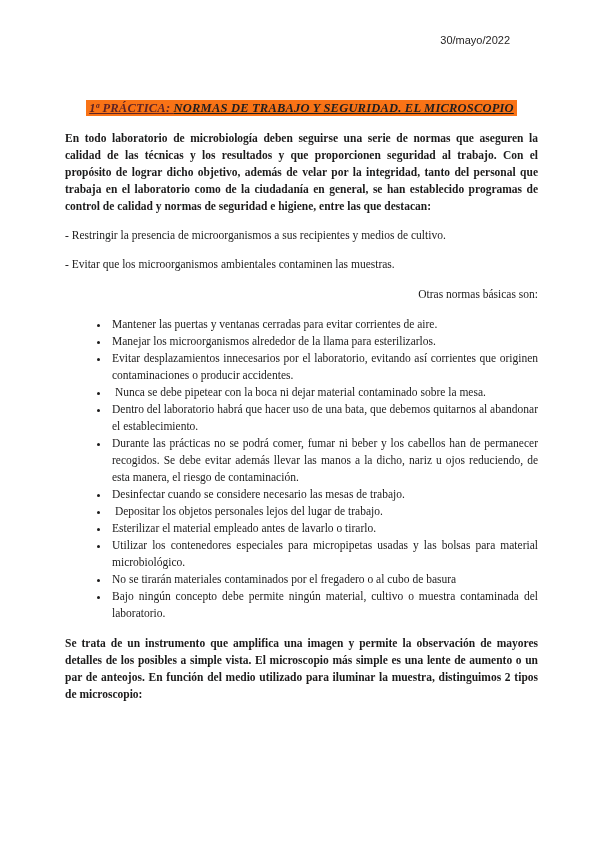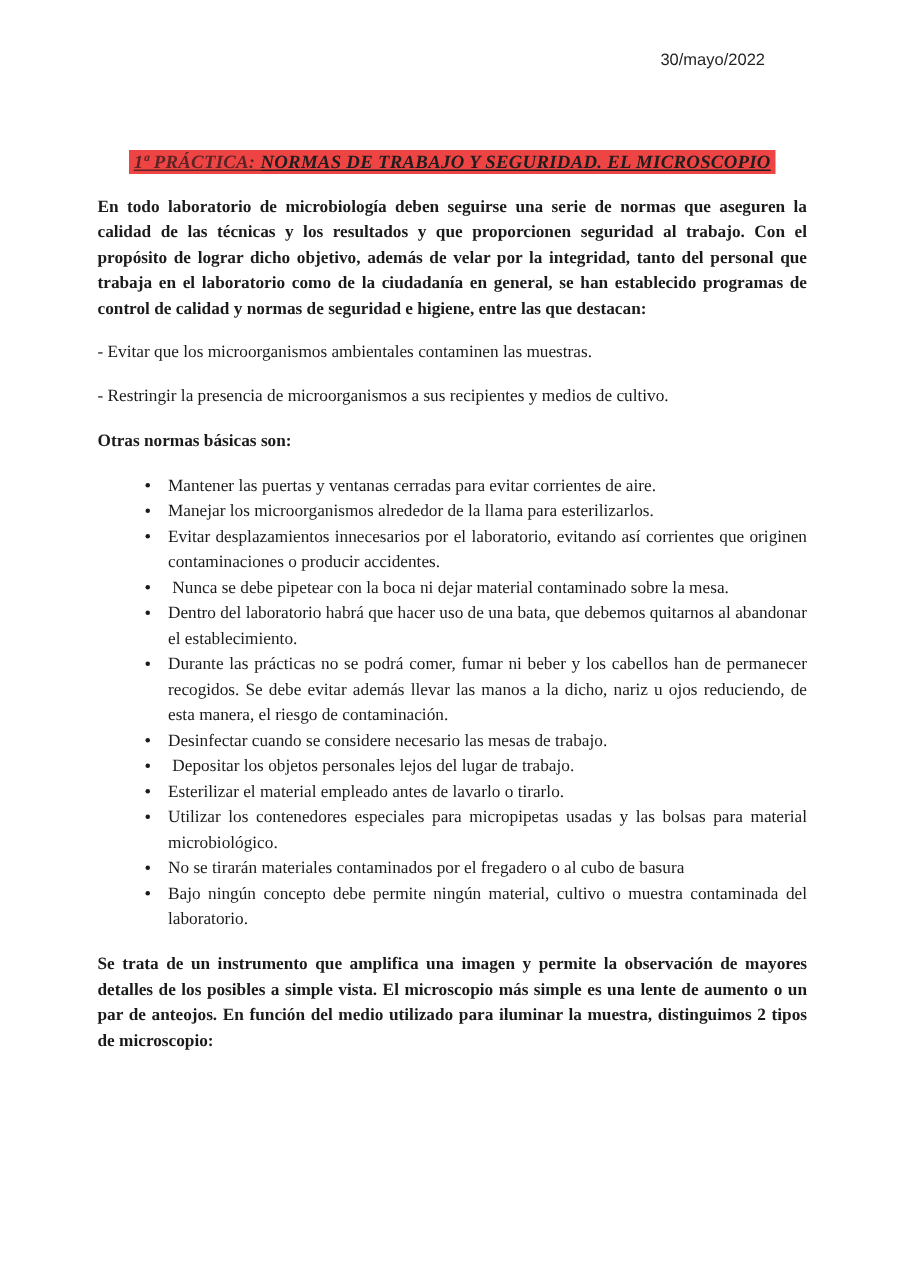"1ª PRÁCTICA: NORMAS DE TRABAJO" .doc-title .hl { background: #ef4444 -> #f97316 }
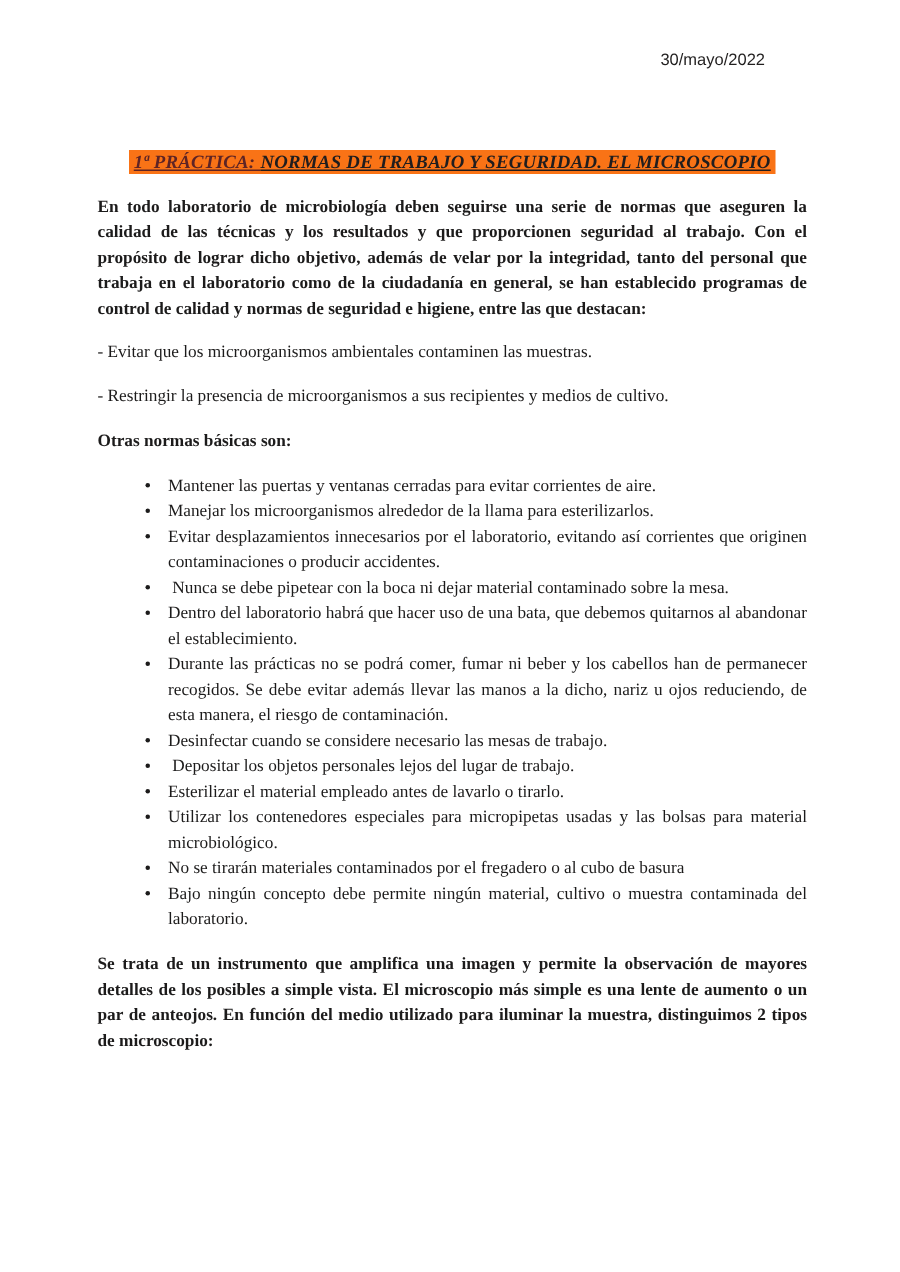"- Evitar que los microorganismos" p.dash-item { order: before "- Restringir la presencia de" -> after "- Restringir la presencia de" }
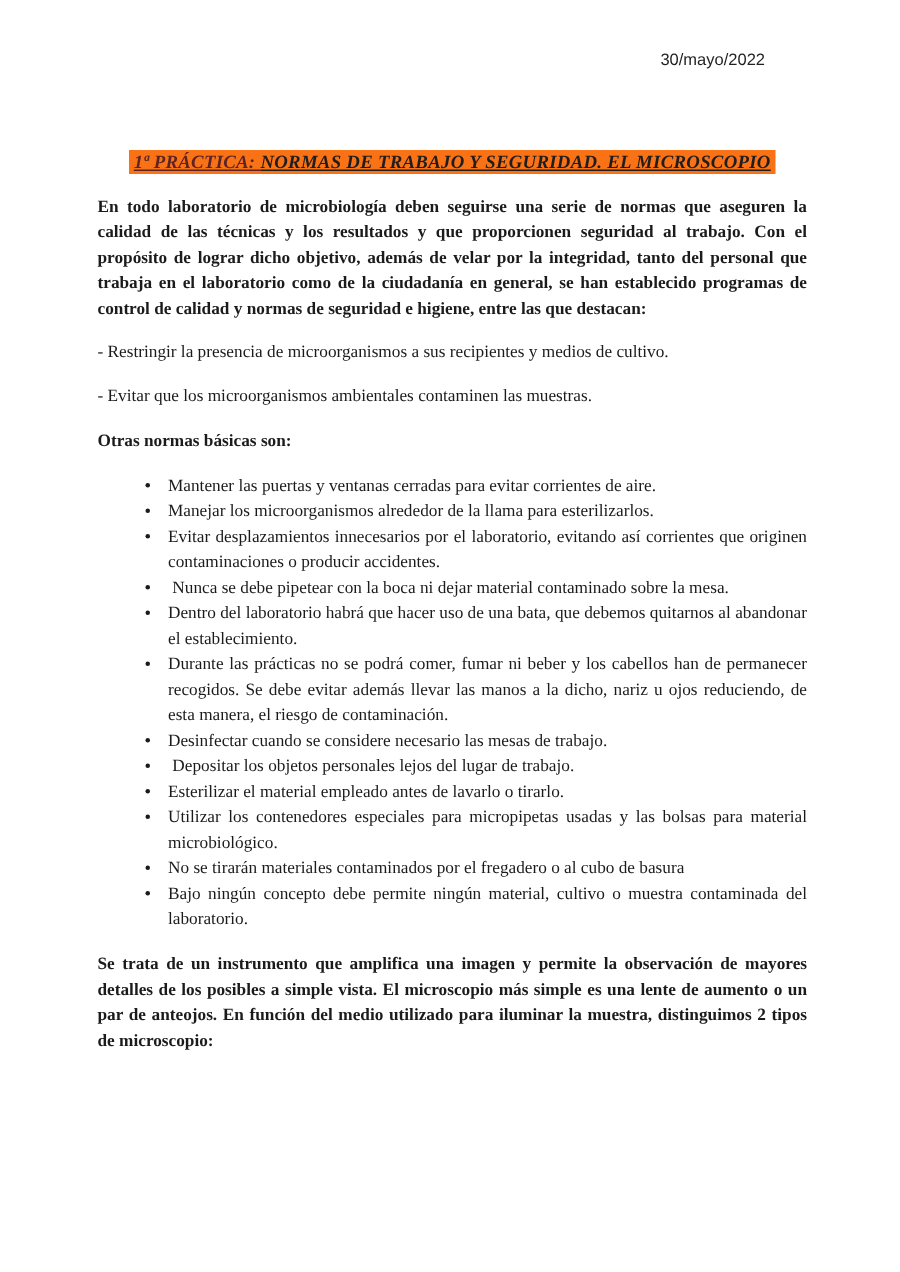"Otras normas básicas son:" .bold-lead { font-weight: bold -> normal; text-align: none -> right }
